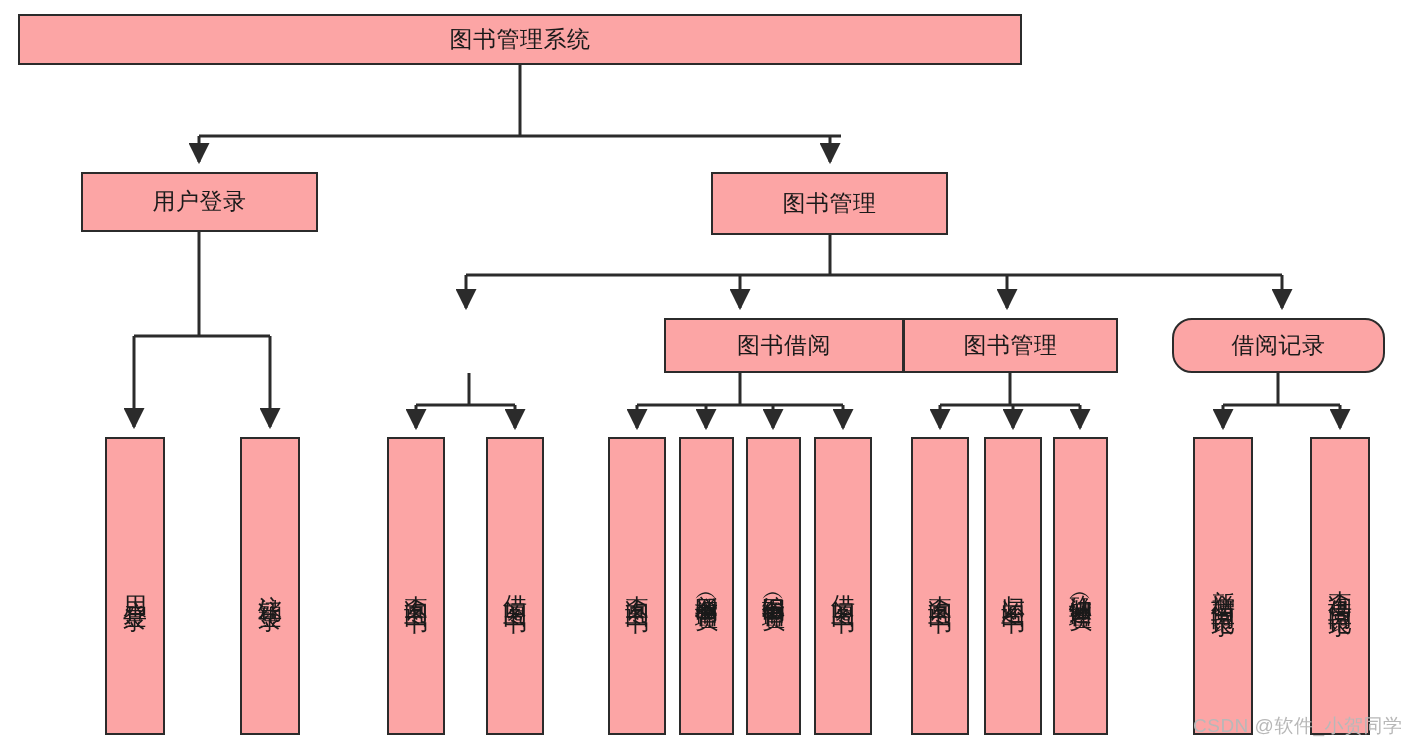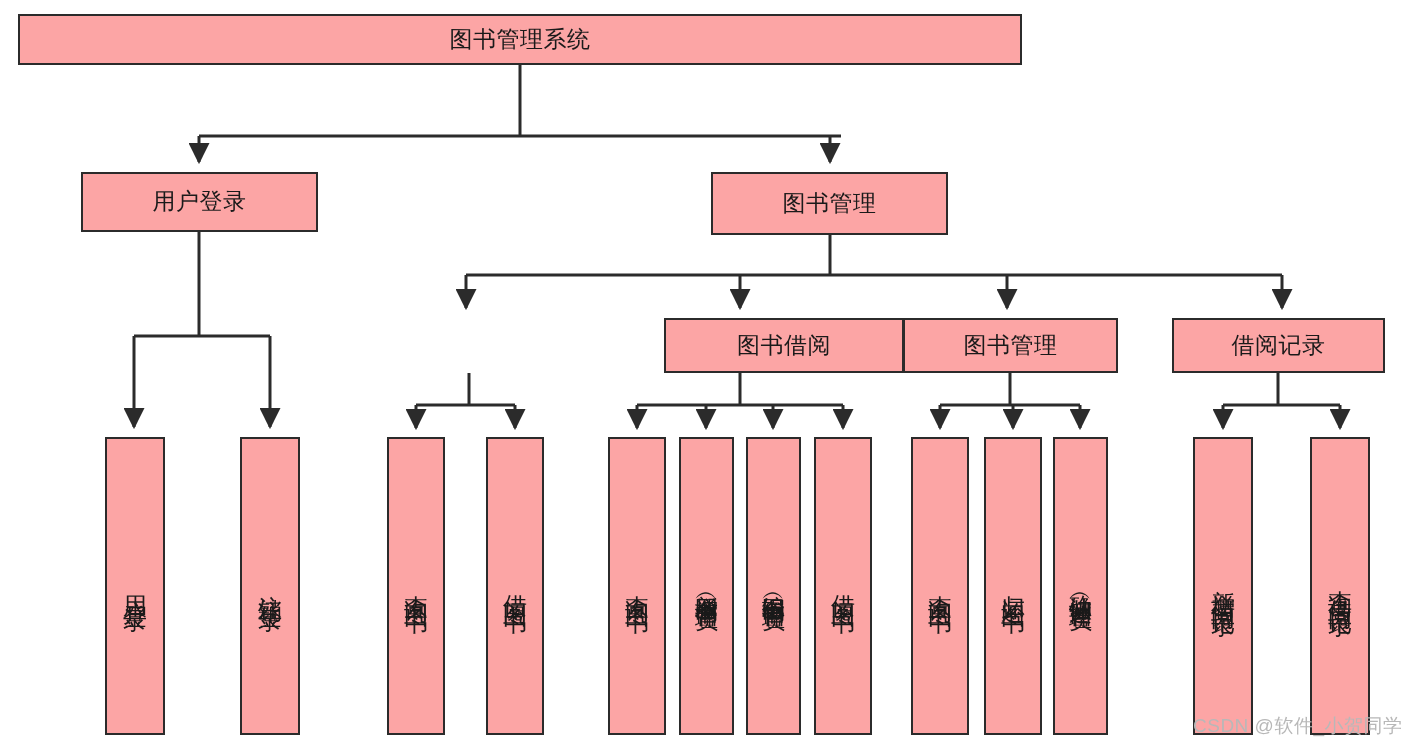"借阅记录" div.node { border-radius: none -> 20px }
